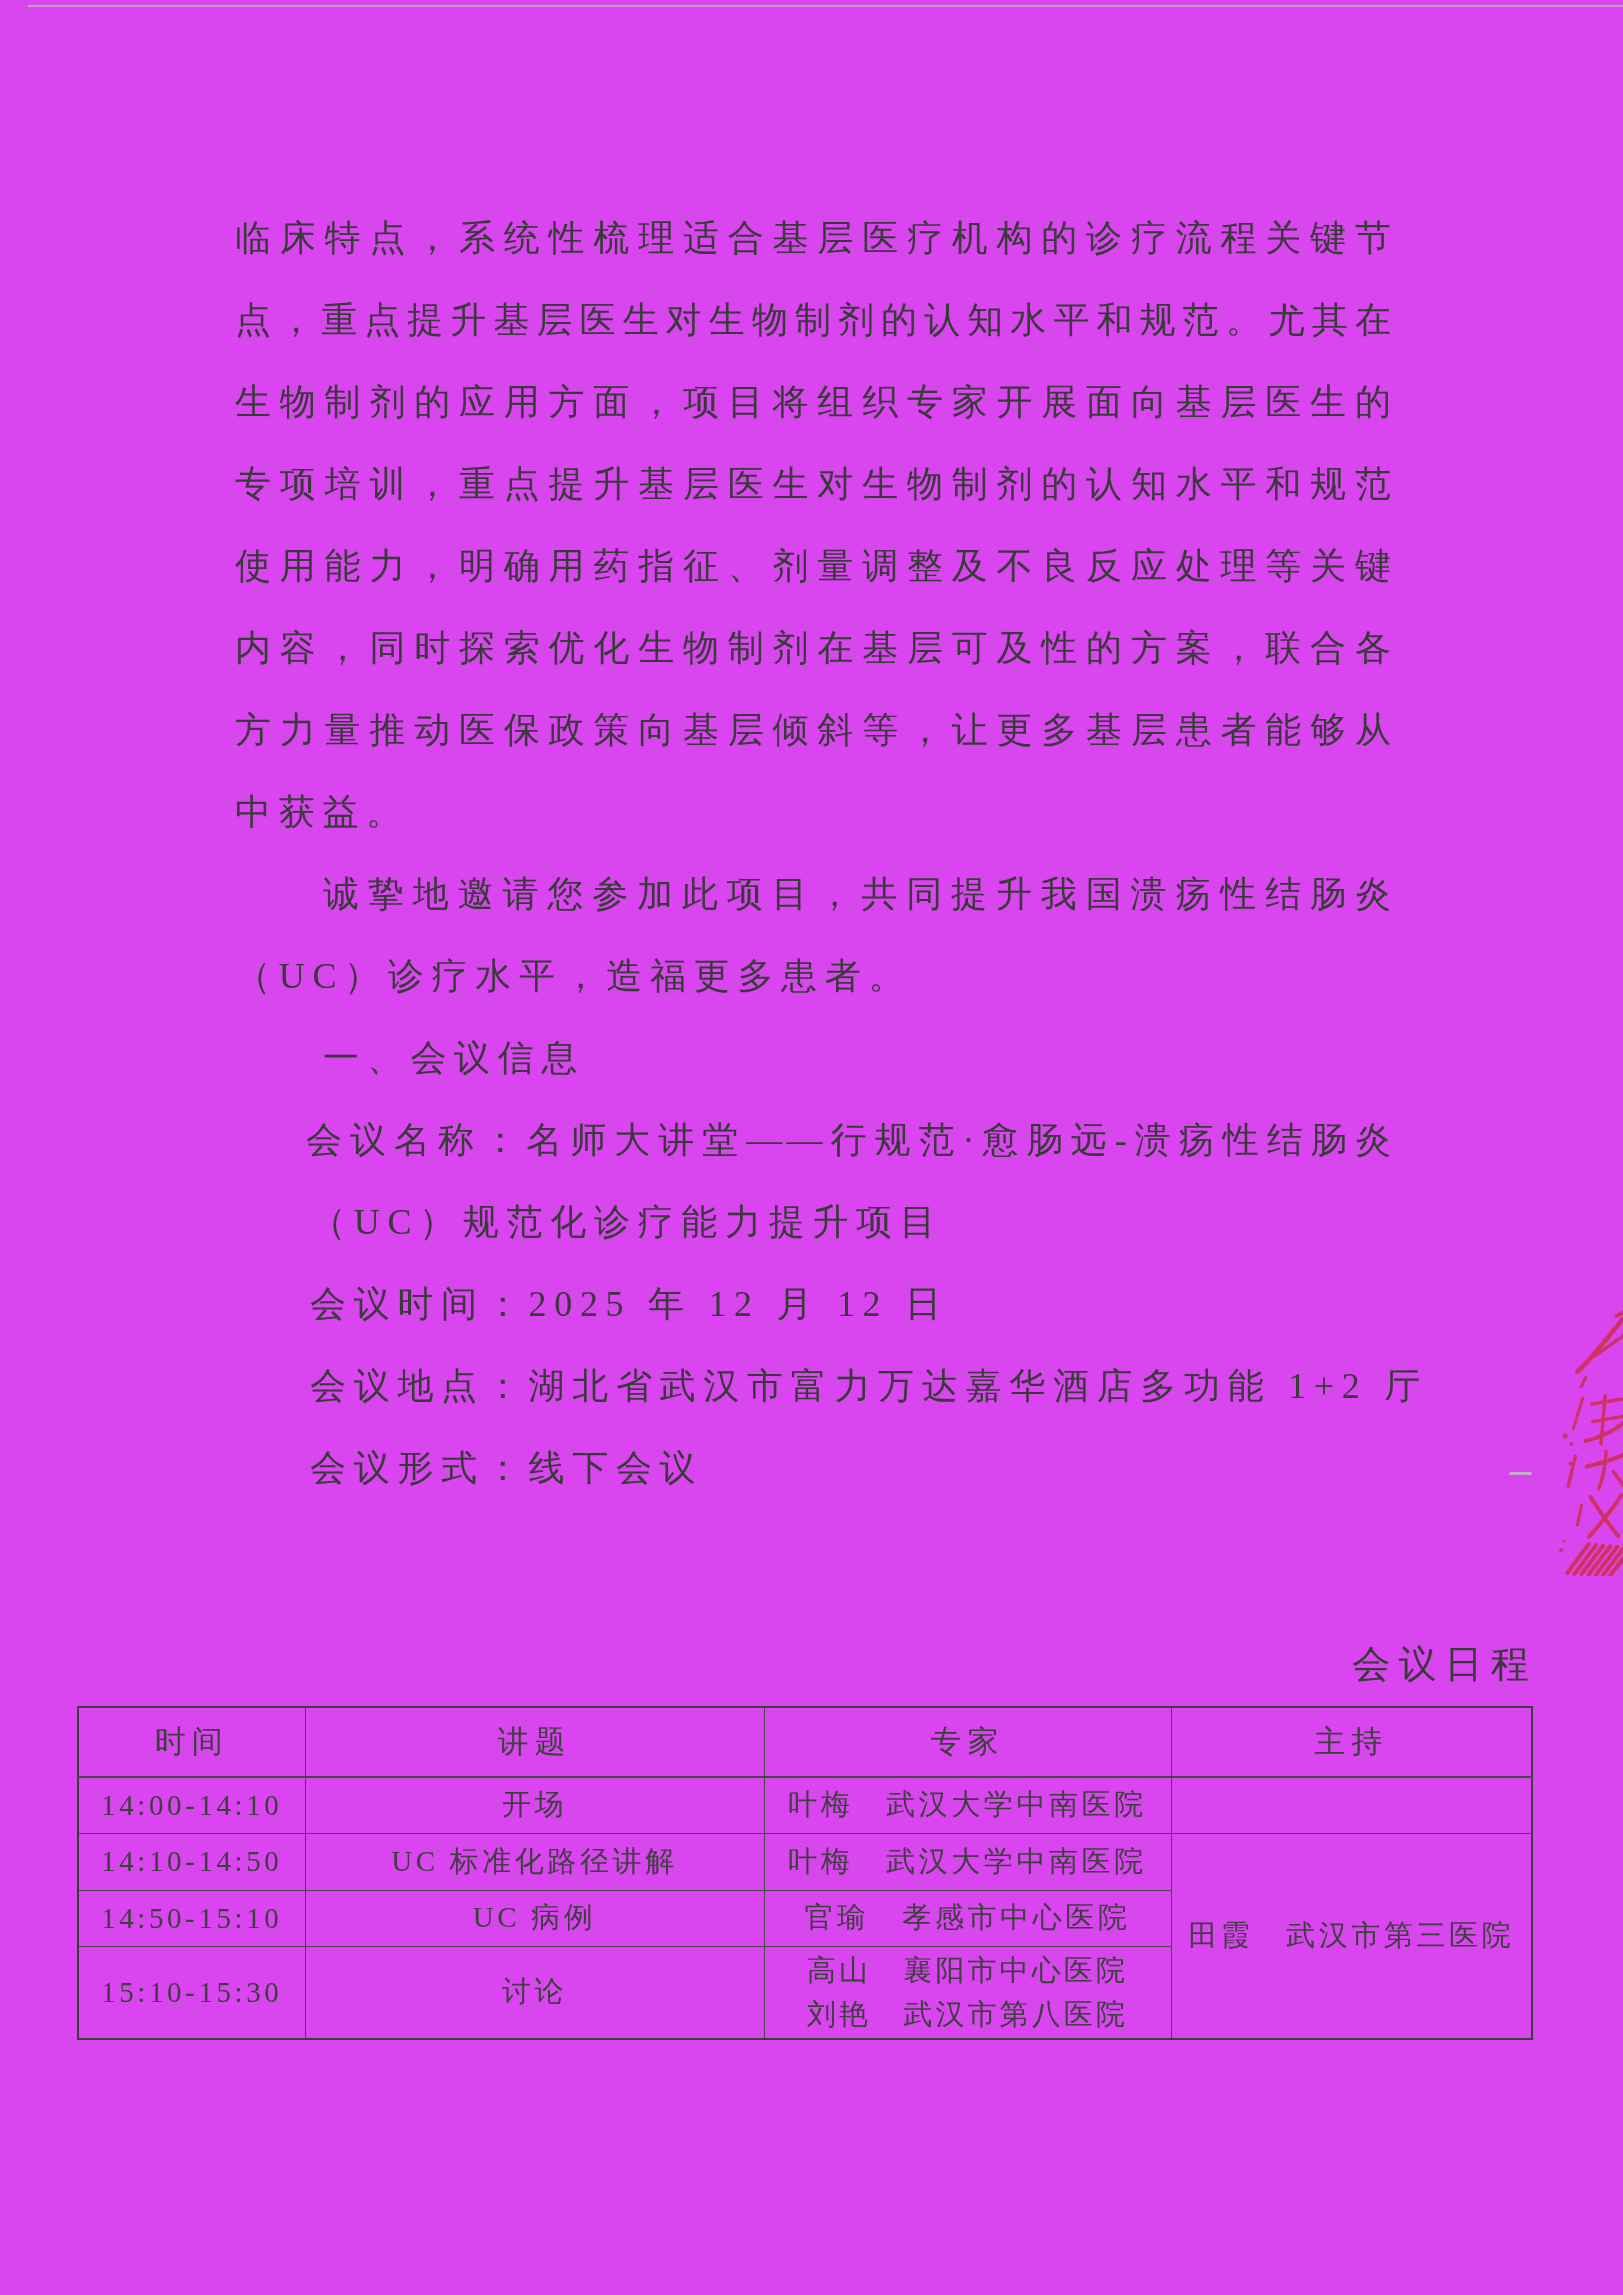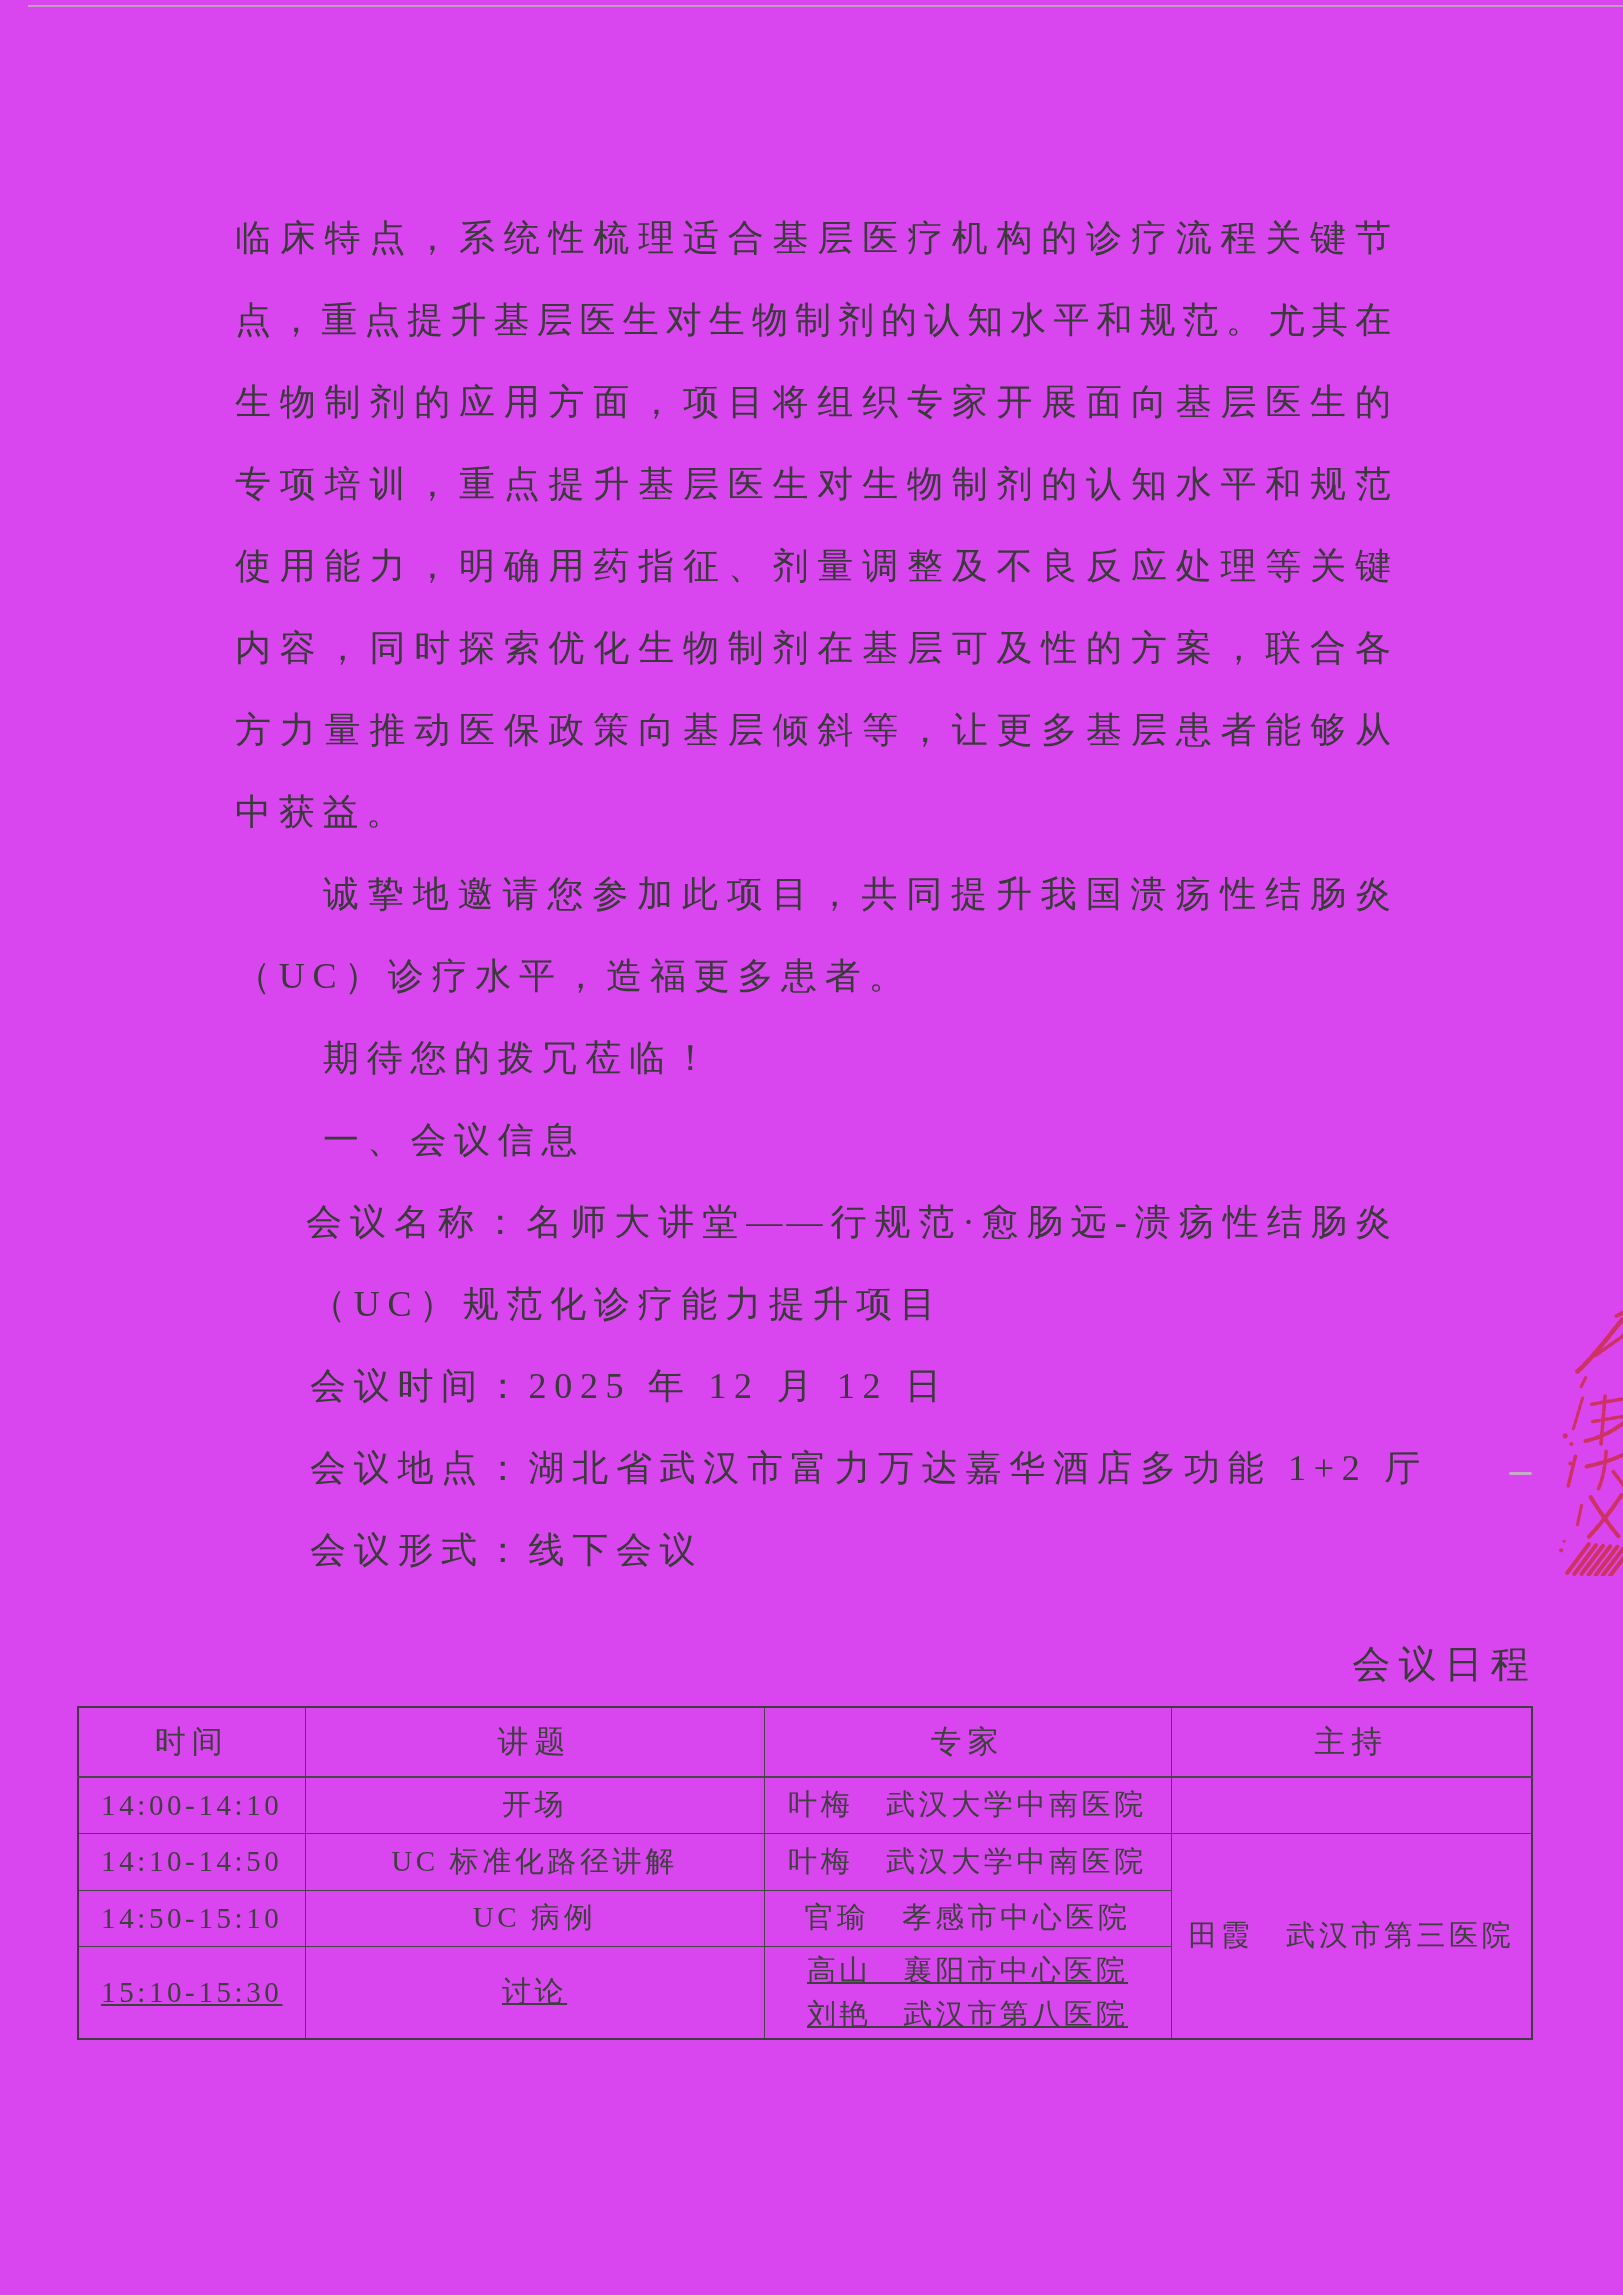"期待您的拨冗莅临！" div.ln { html: <div>期待您的拨冗莅临！</div> -> none }
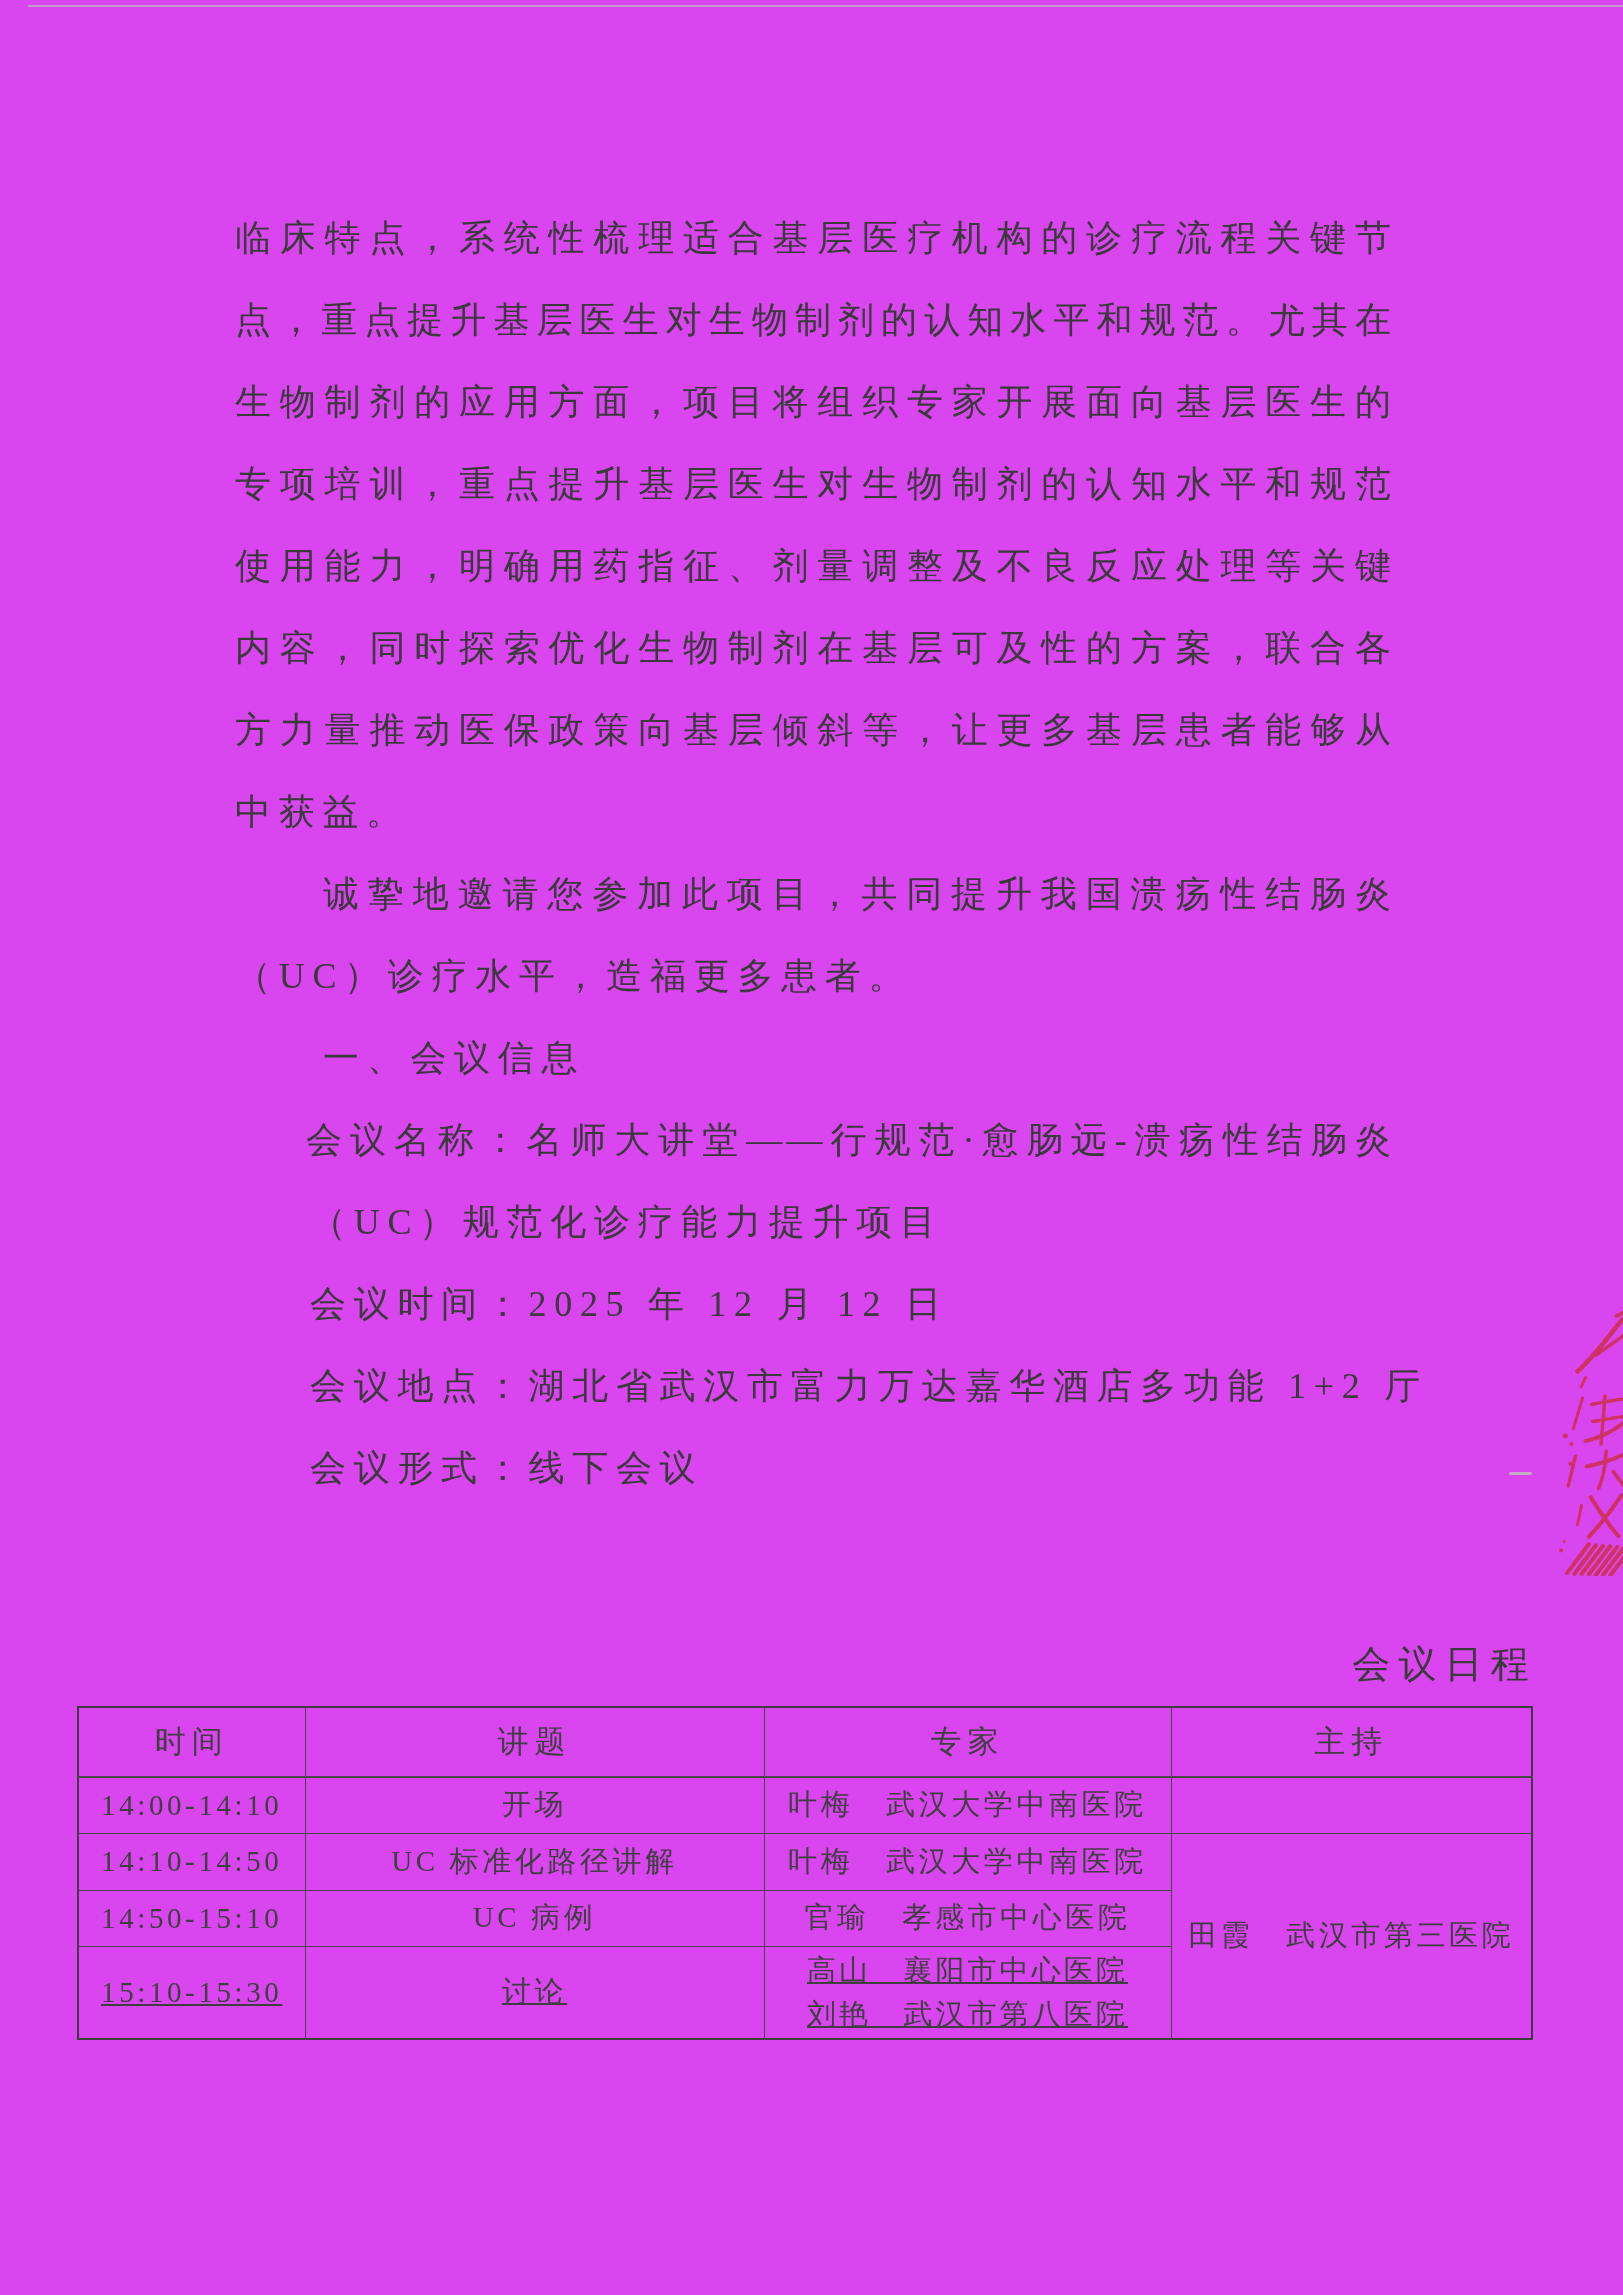"15:10-15:30" tr.r4 { text-decoration: underline -> none }
